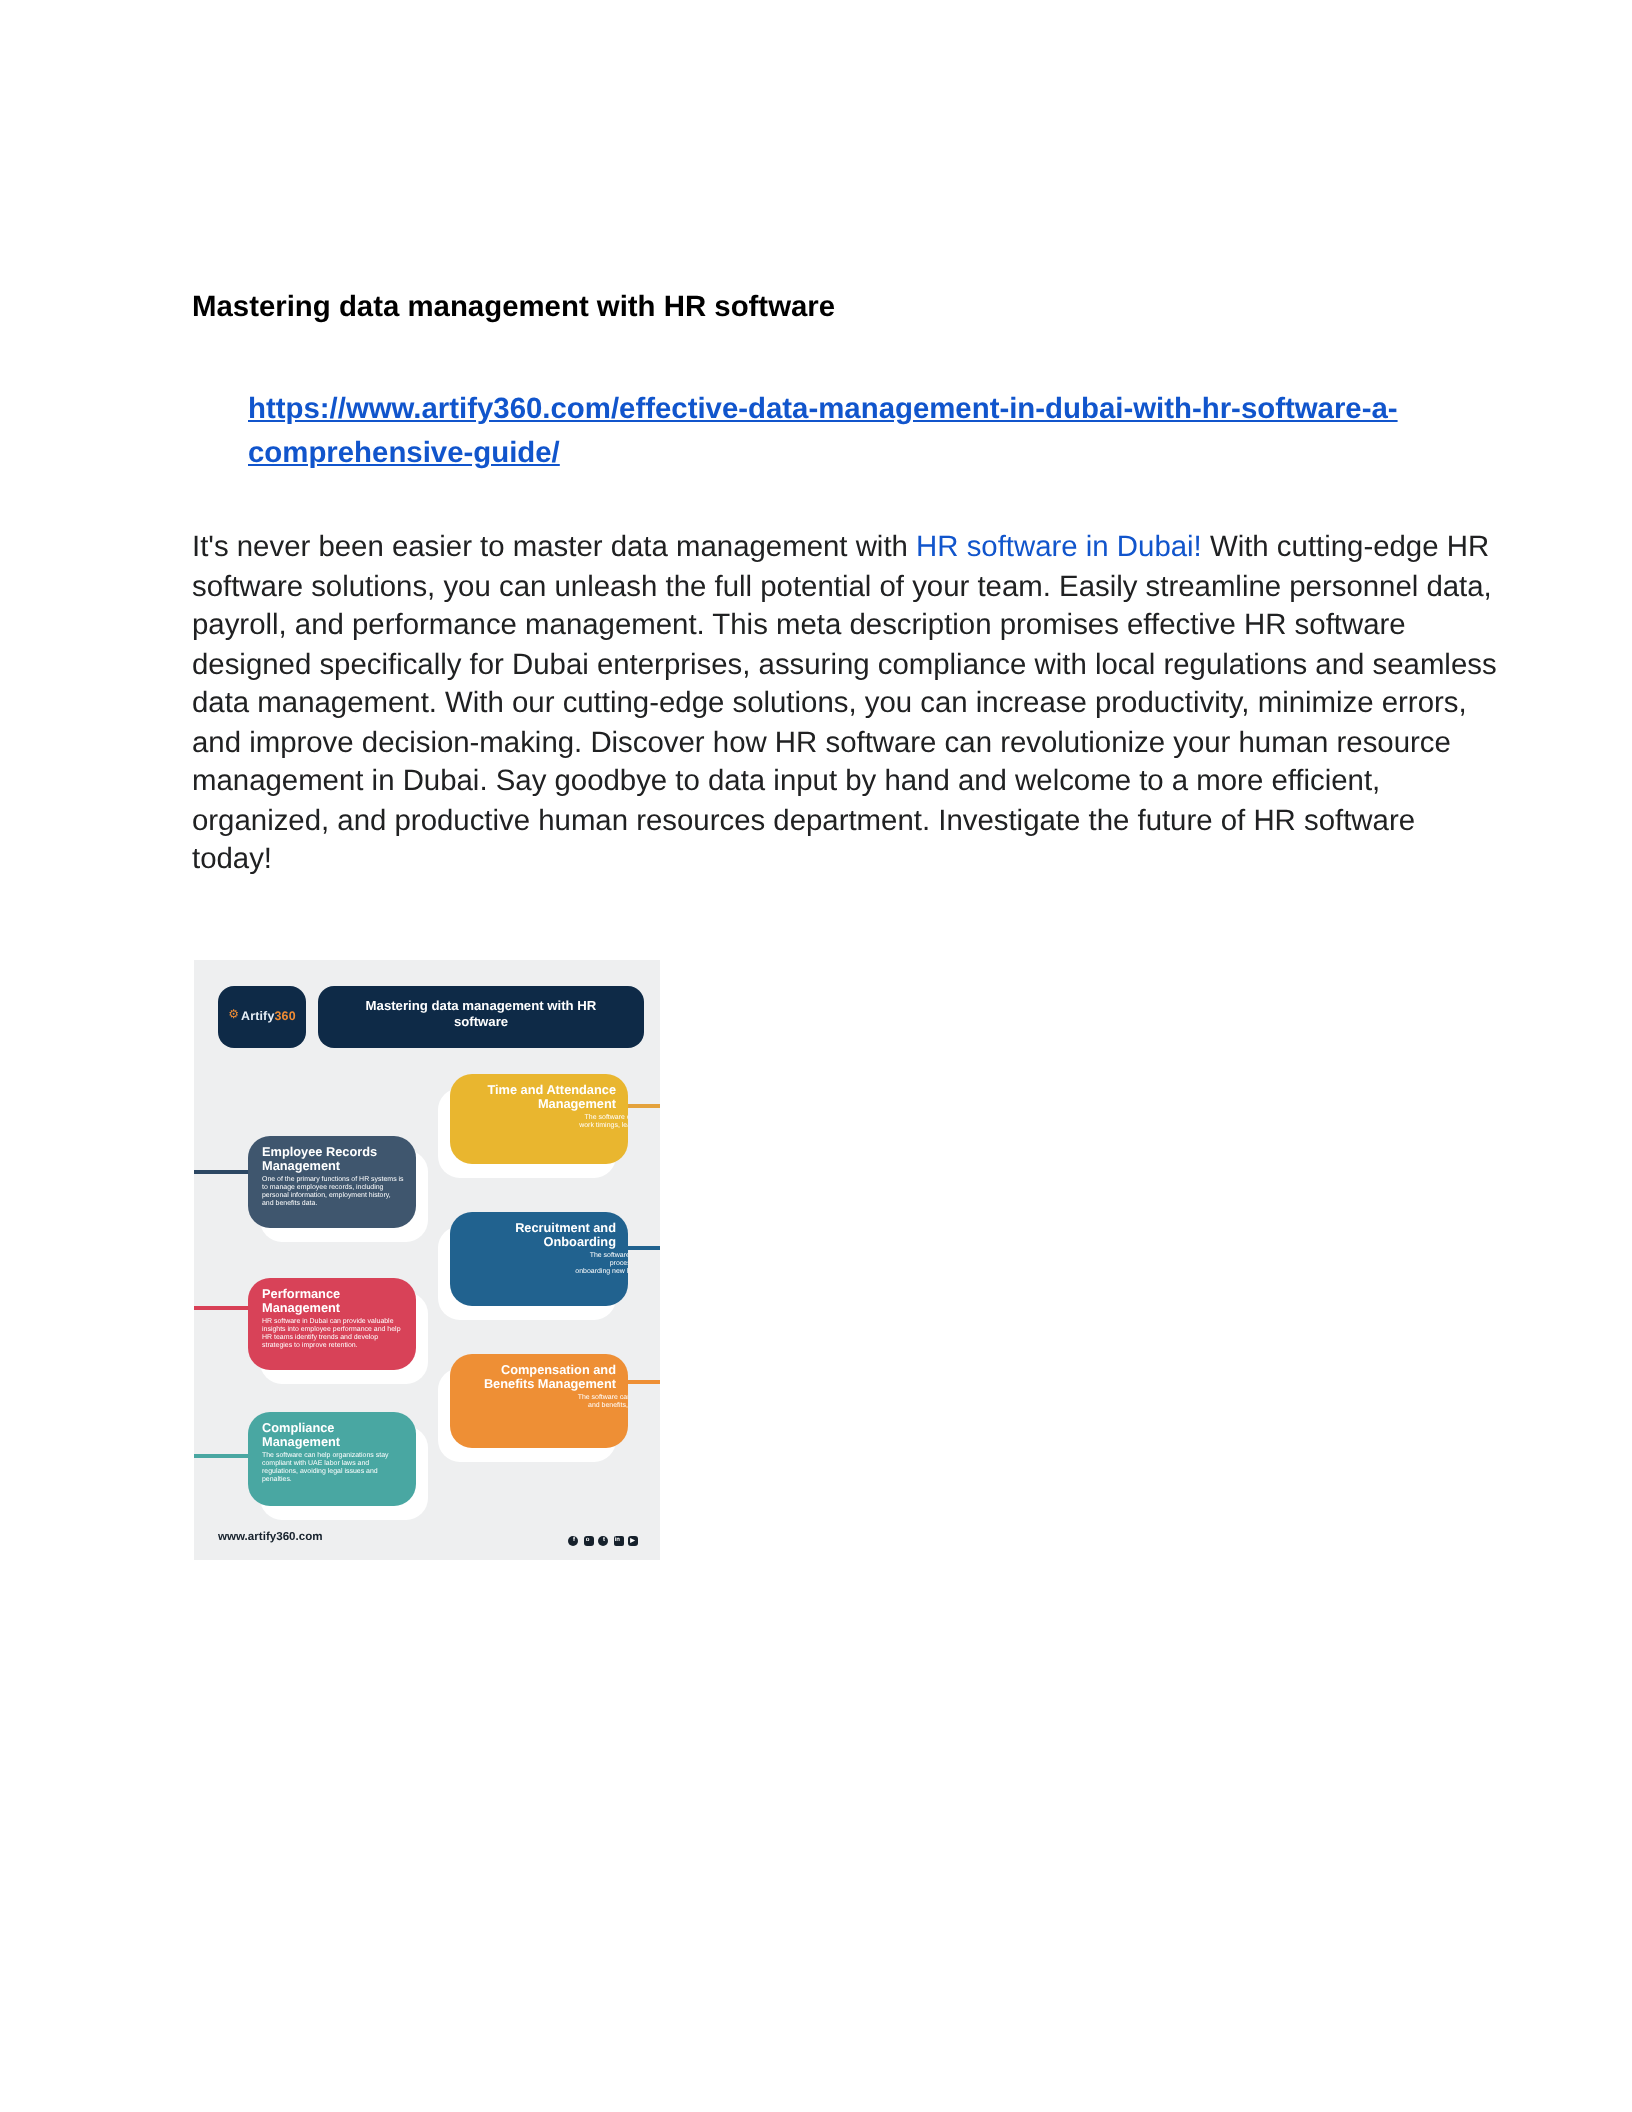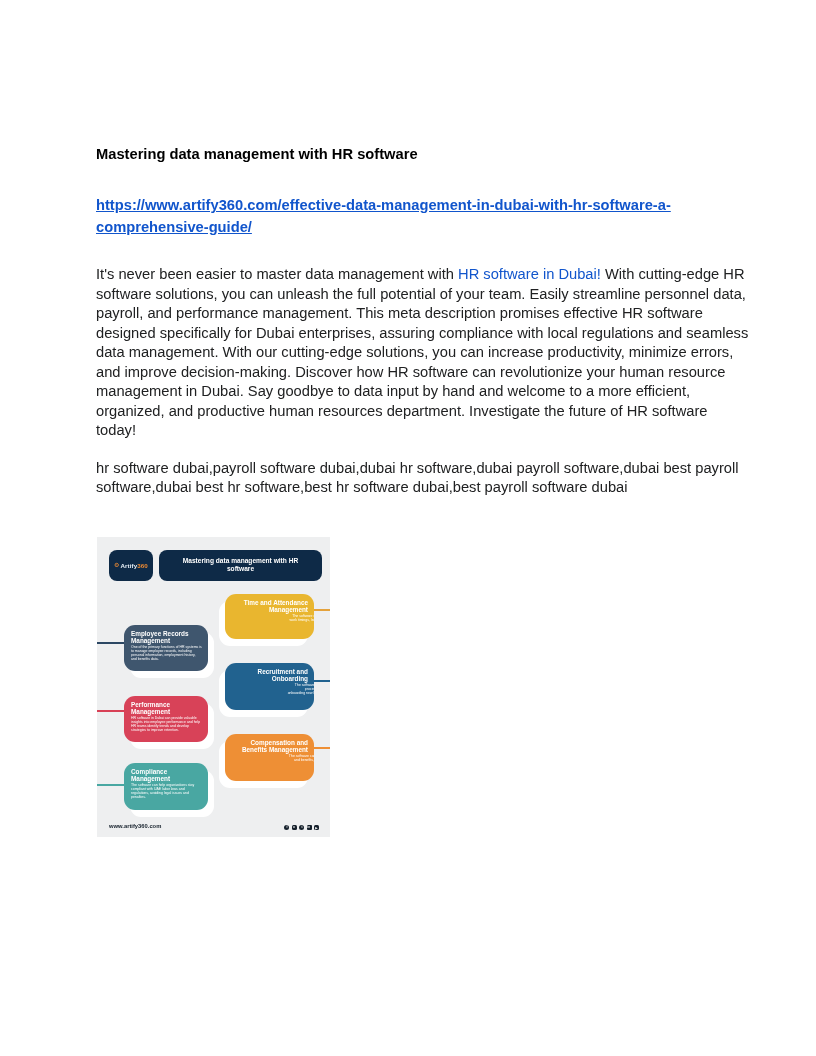"https://www.artify360.com/effective-data" a.doc-url { margin-left: none -> 28px }
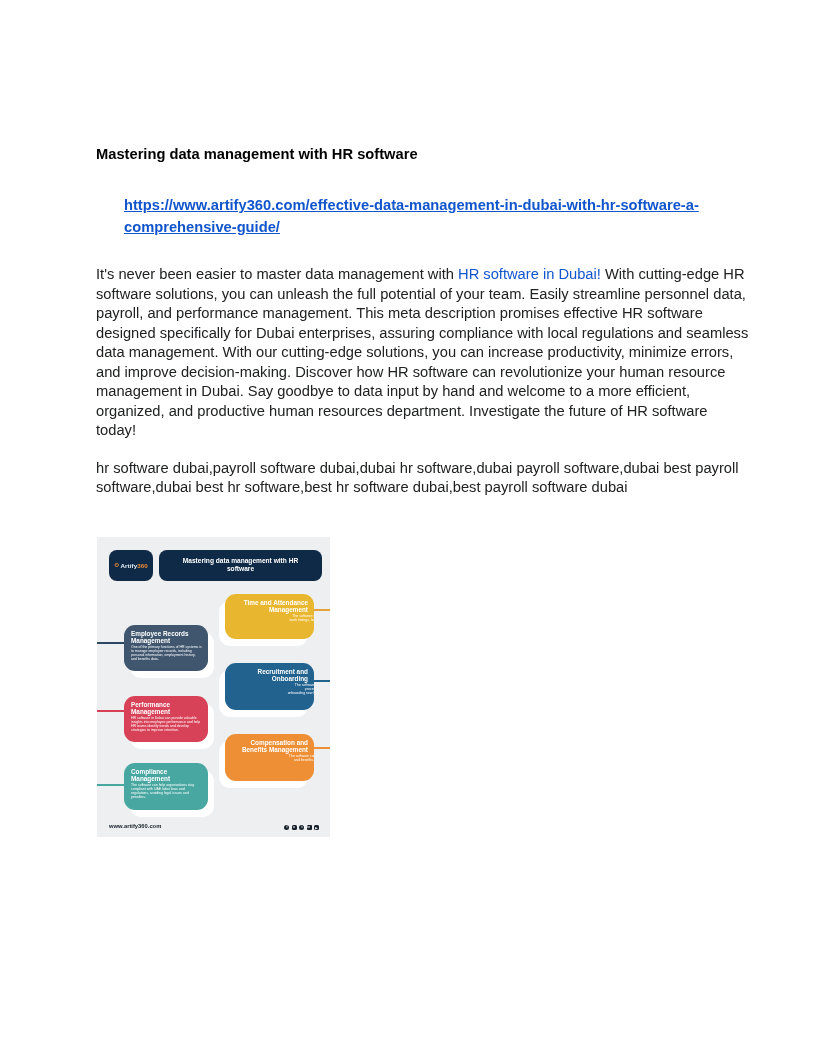"hr software dubai,payroll software" p.doc-keywords { html: <p>hr software dubai,payroll software dubai,dubai hr software,dubai payroll software,dubai best payroll software,dubai best hr software,best hr software dubai,best payroll software dubai</p> -> none }
